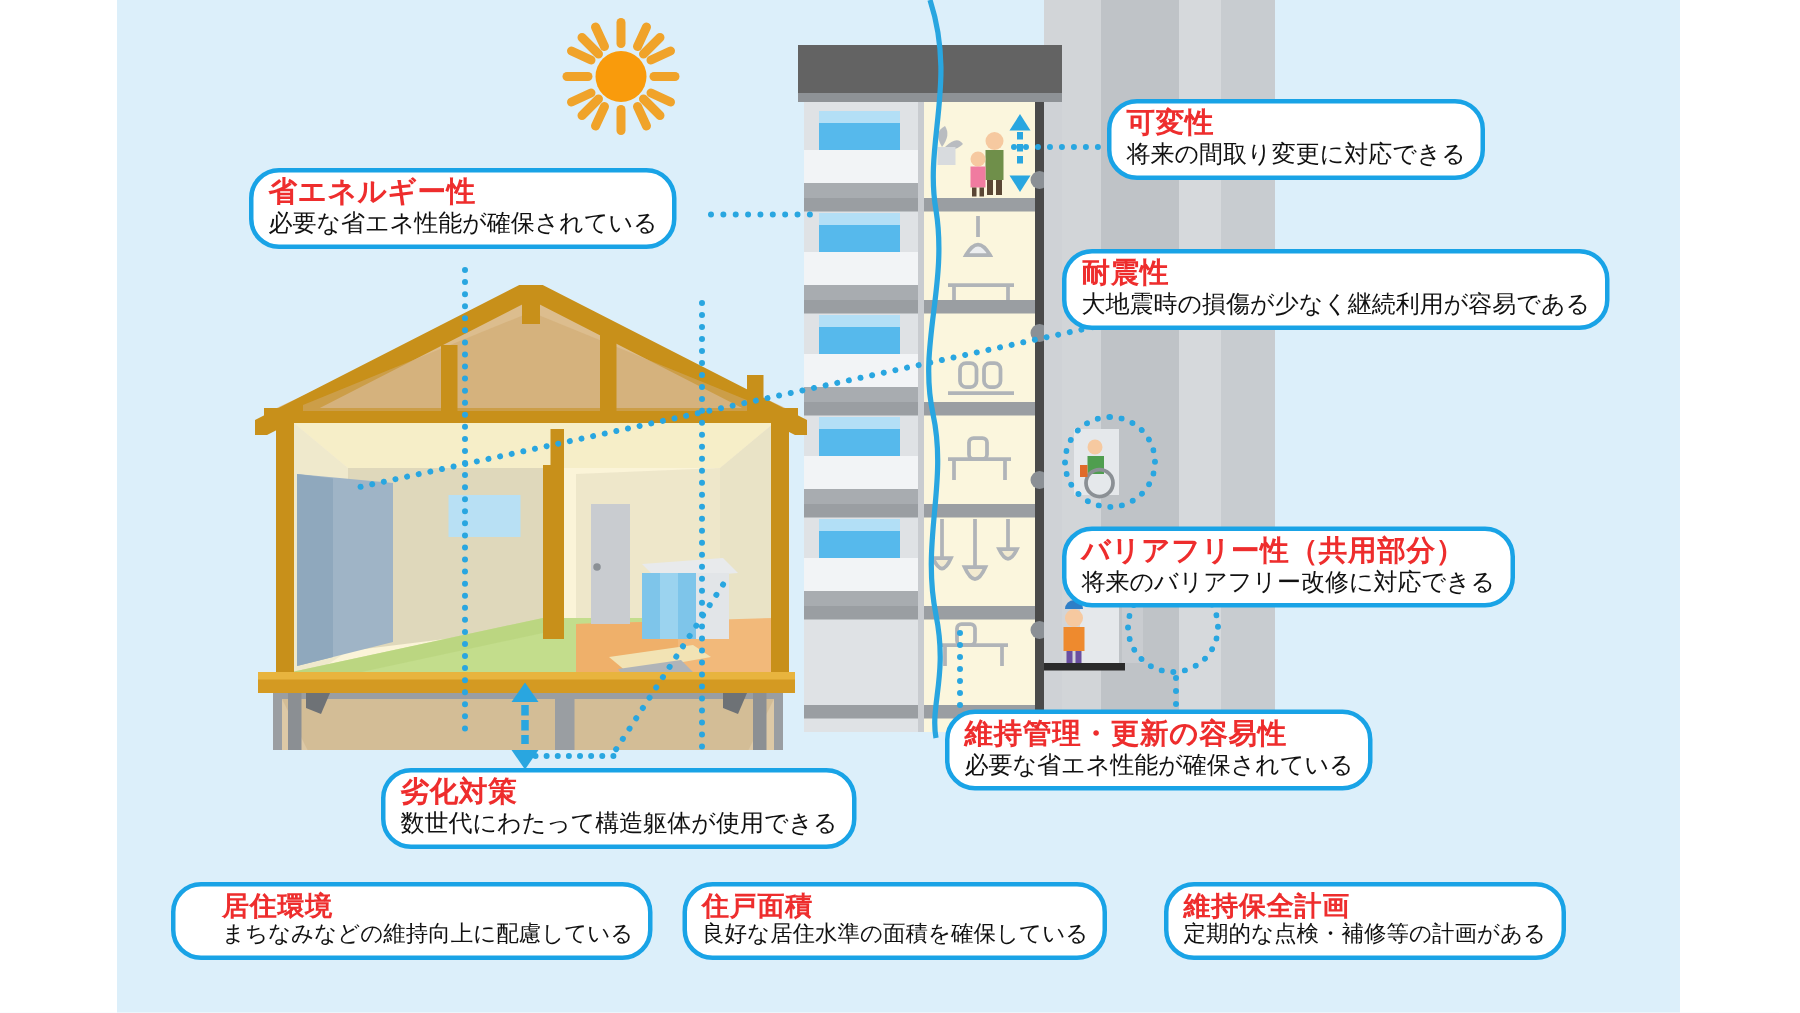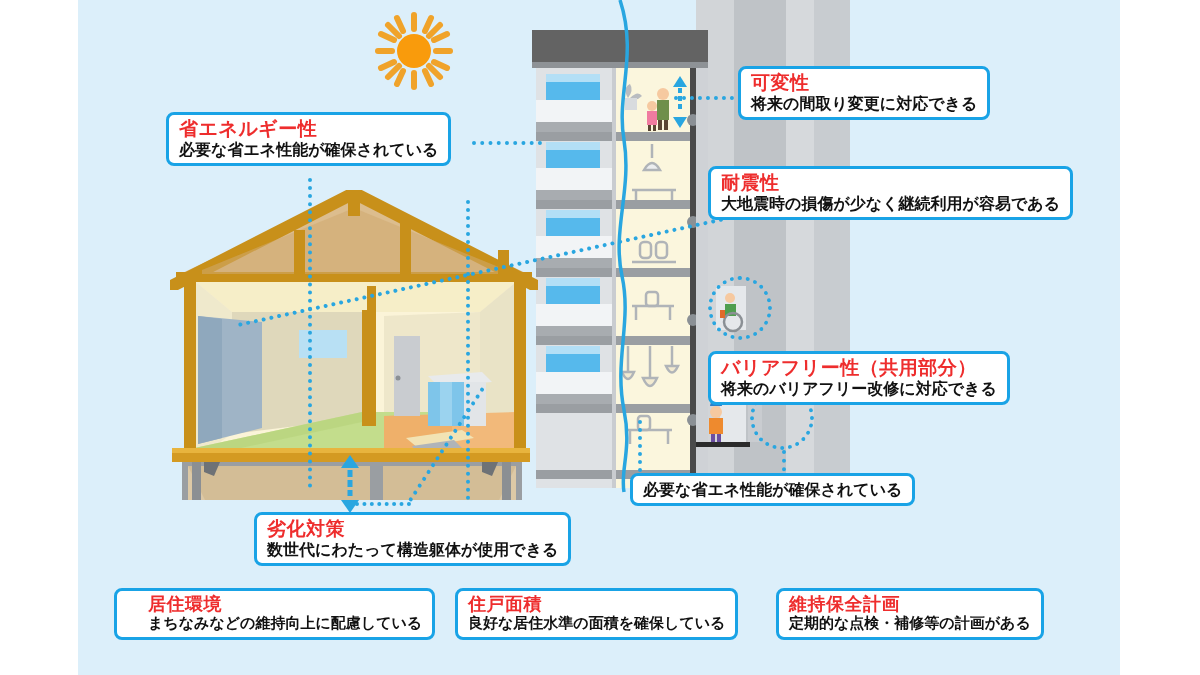"可変性" .callout { border-radius: 8px -> 20px }
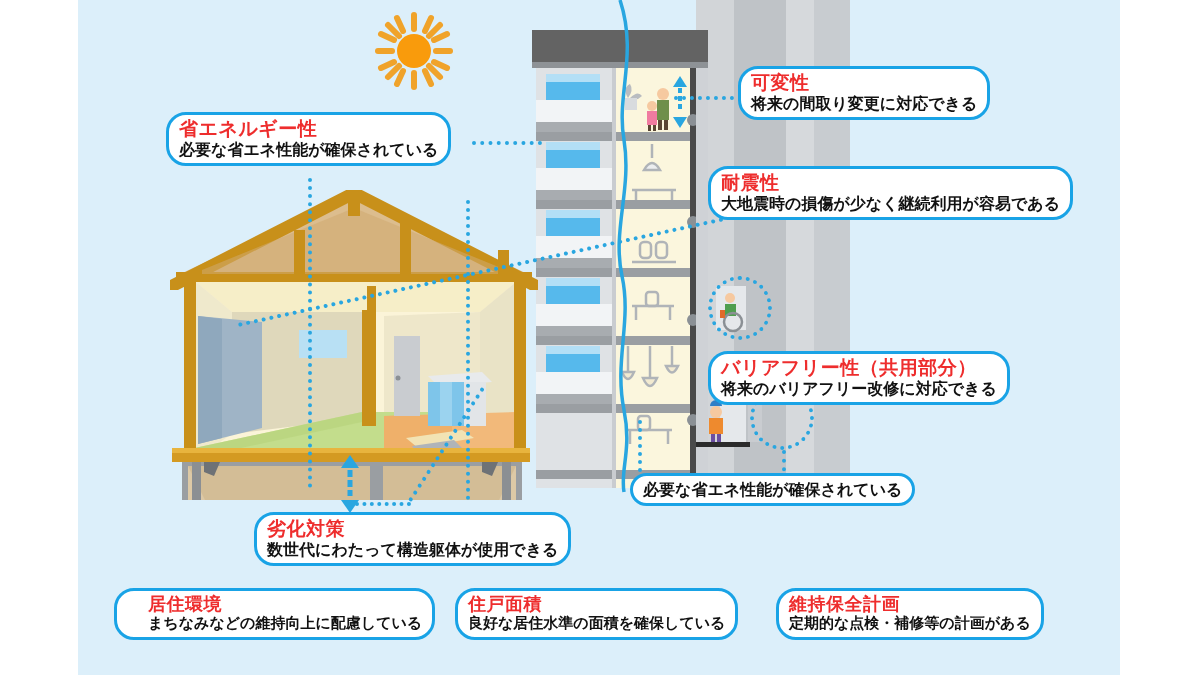"将来の間取り変更に対応できる" .callout .sub { font-weight: bold -> normal }
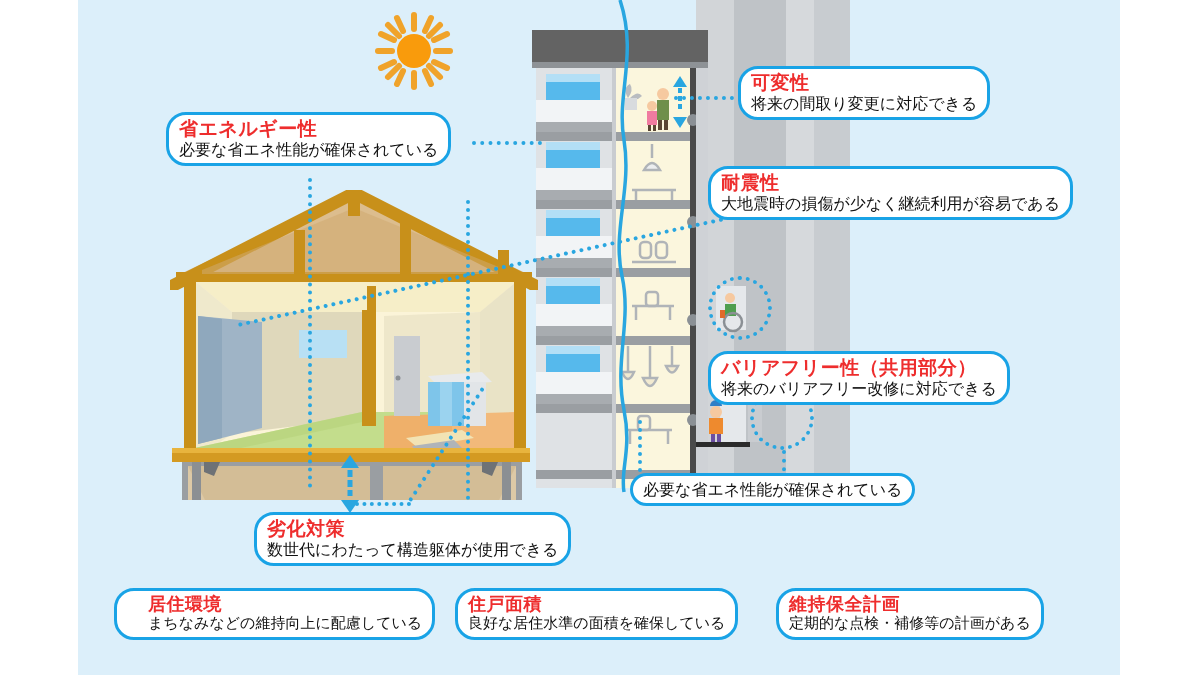"維持管理・更新の容易性" span.ttl { html: none -> <span>維持管理・更新の容易性</span> }
